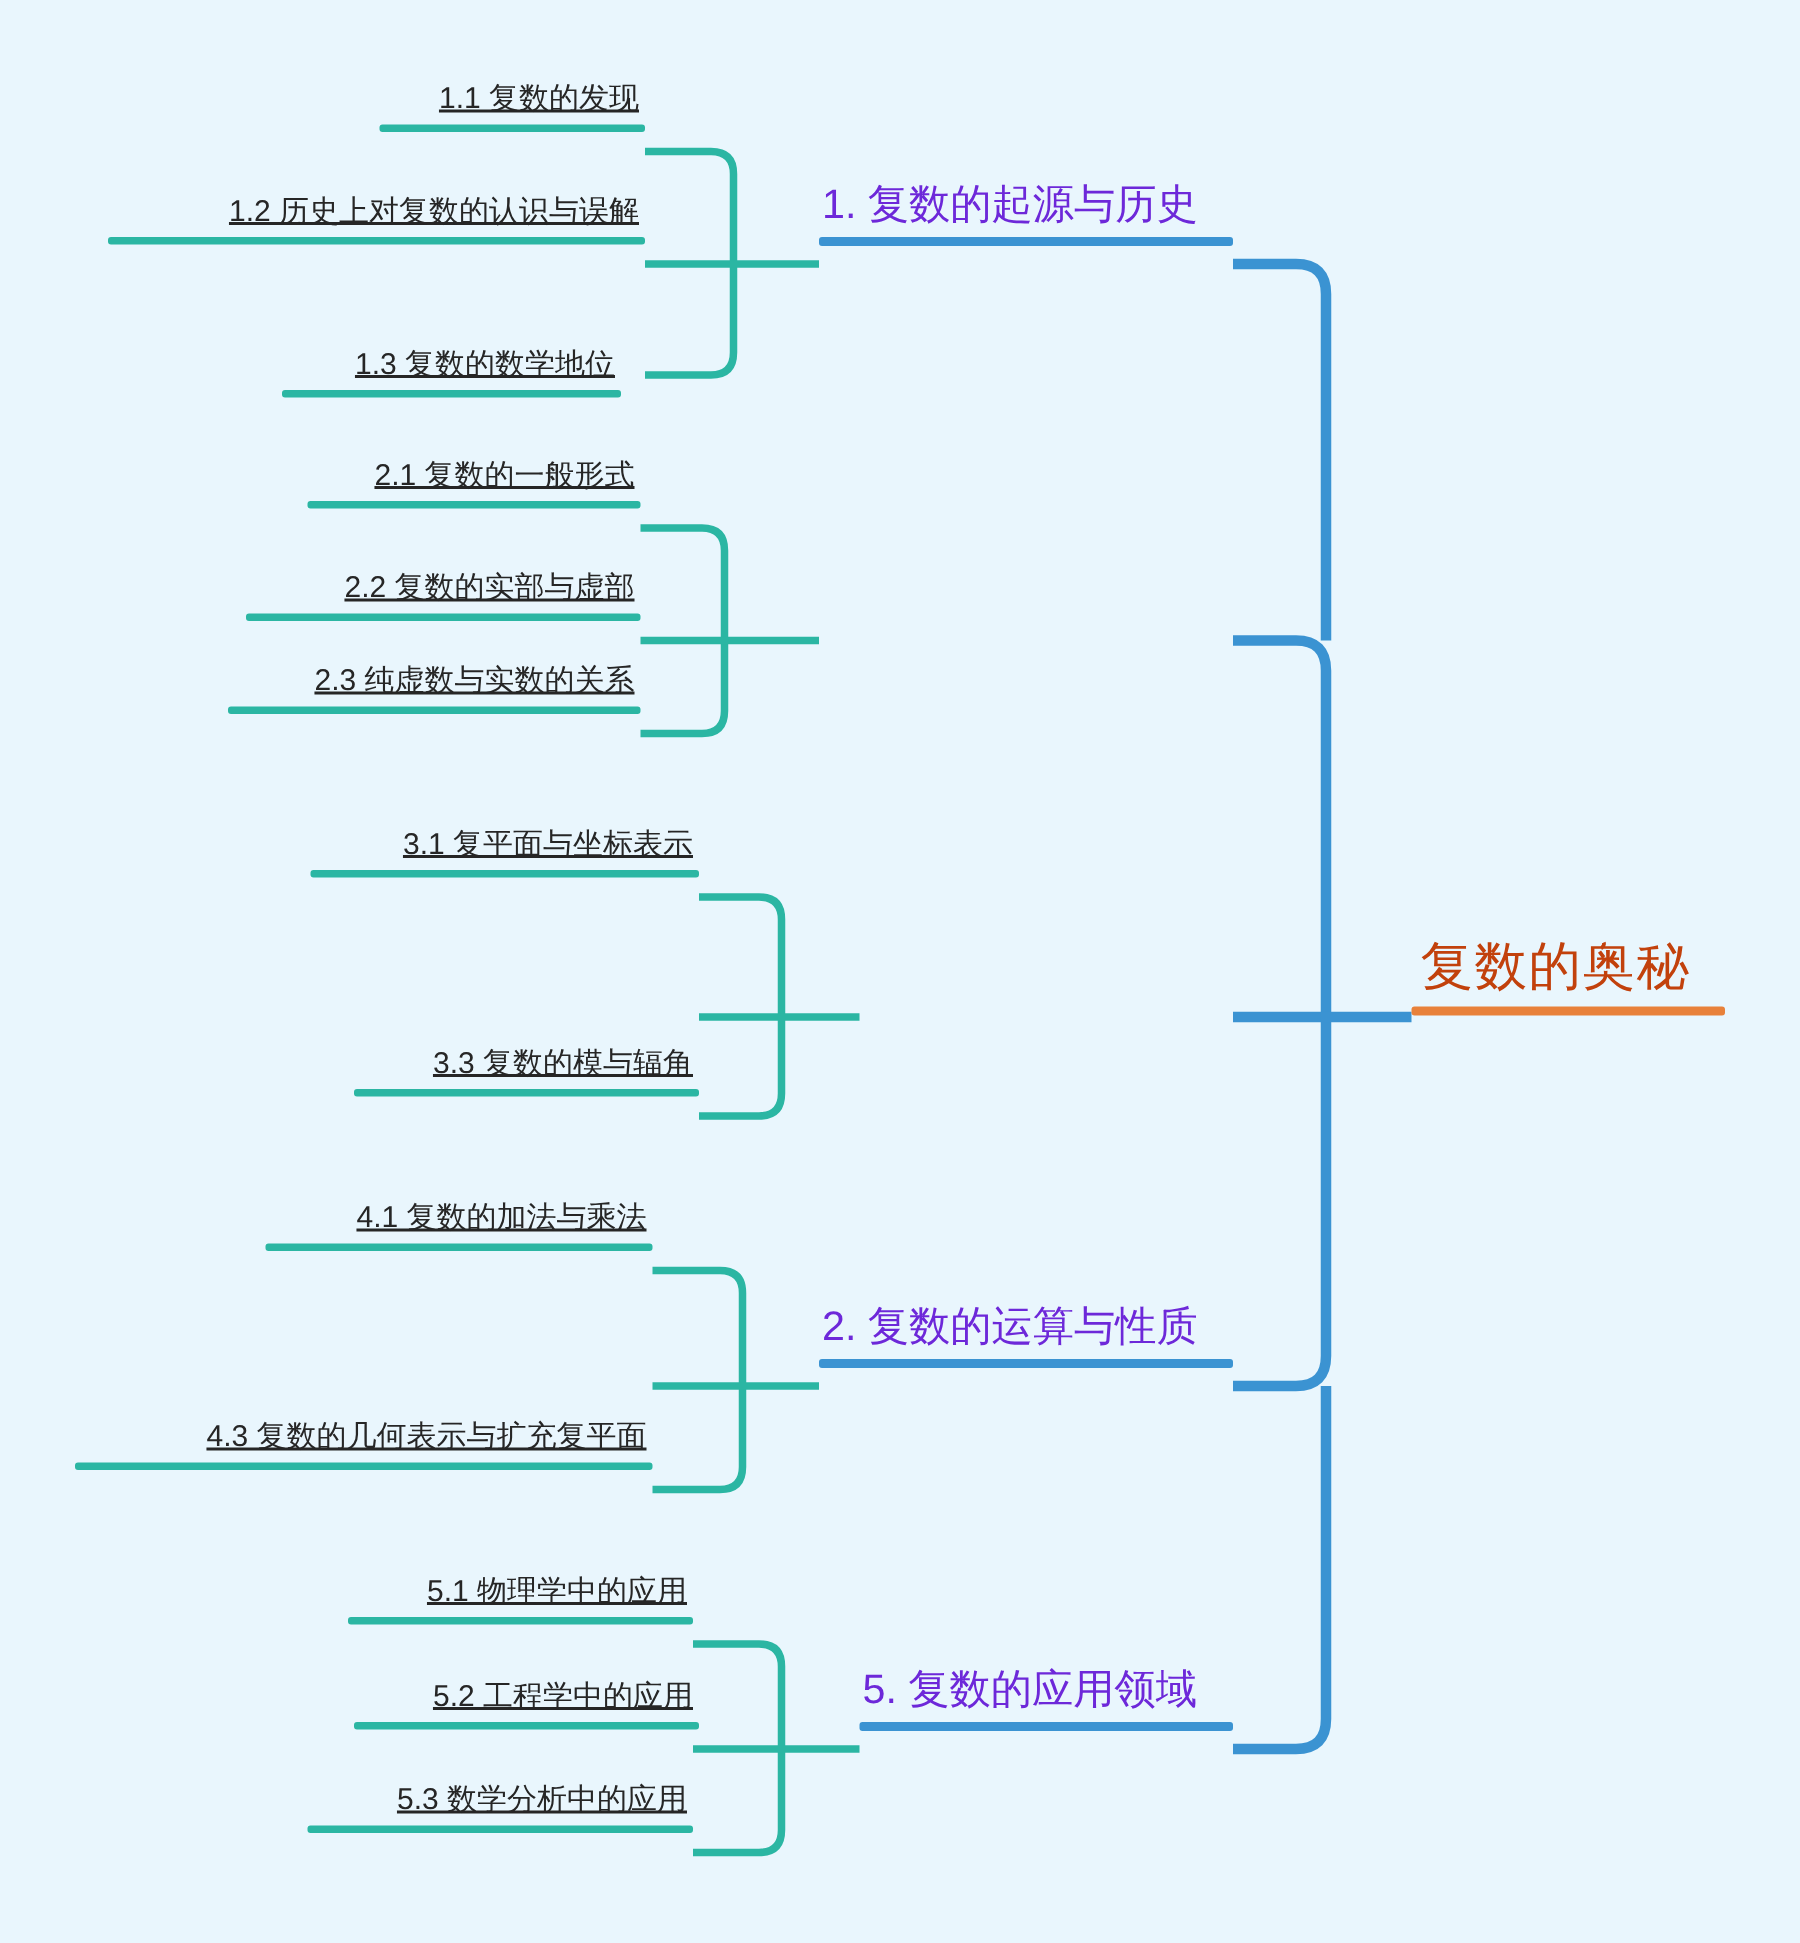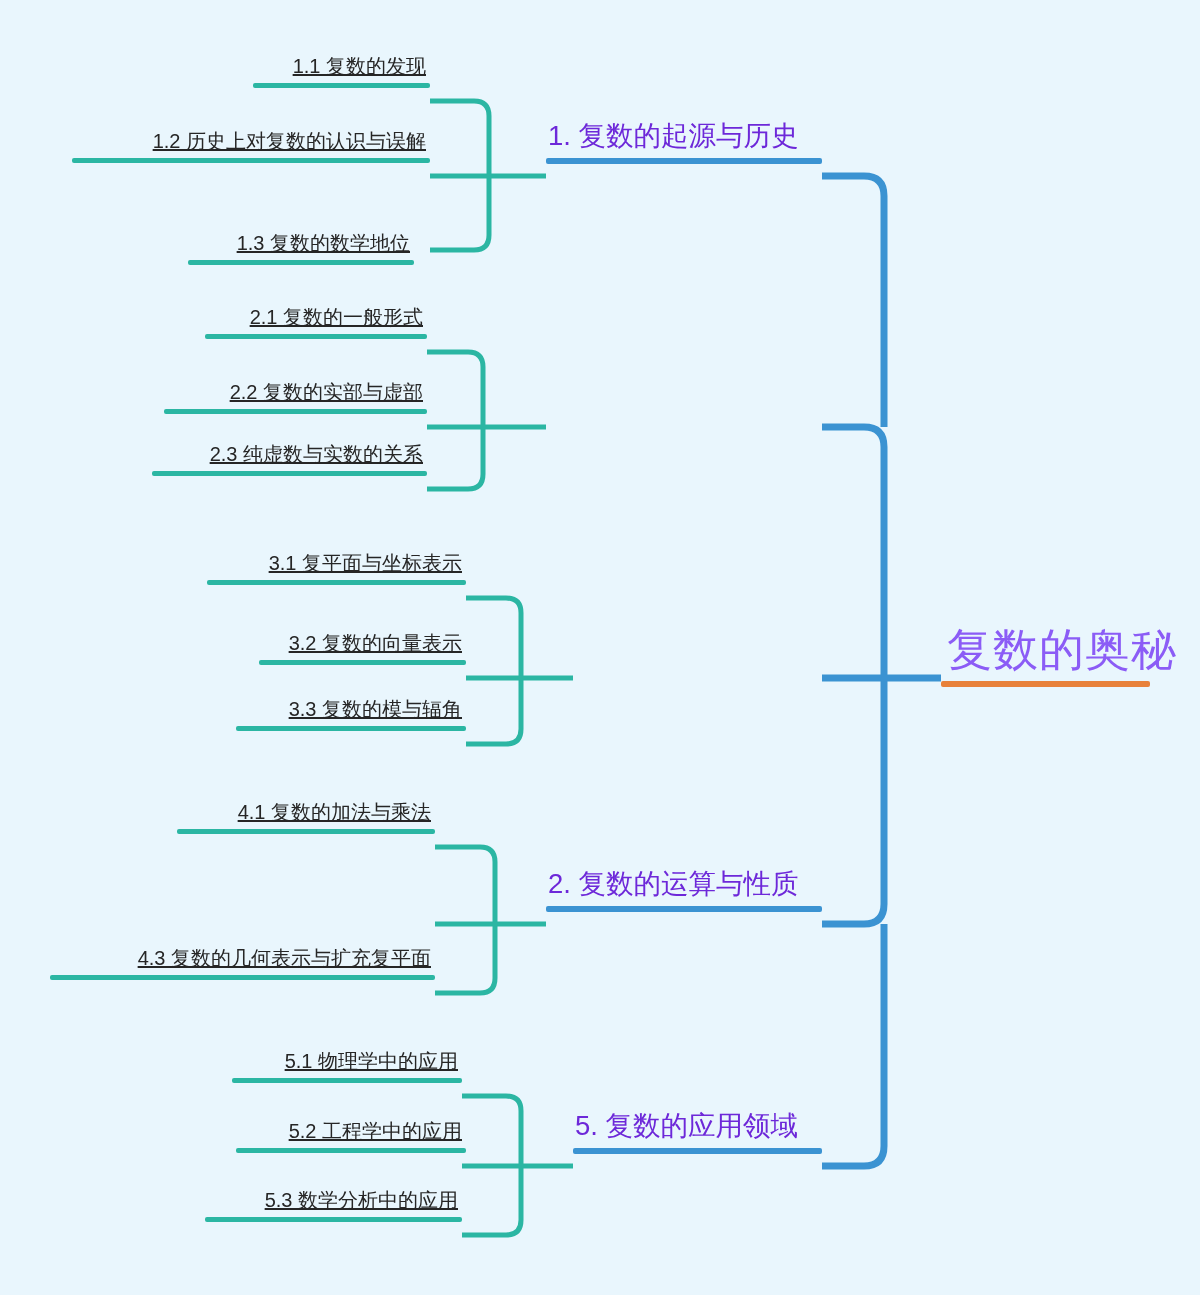"3.2 复数的向量表示" div.node { html: <div> <span>3.2 复数的向量表示</span> <span></span> </div> -> none }
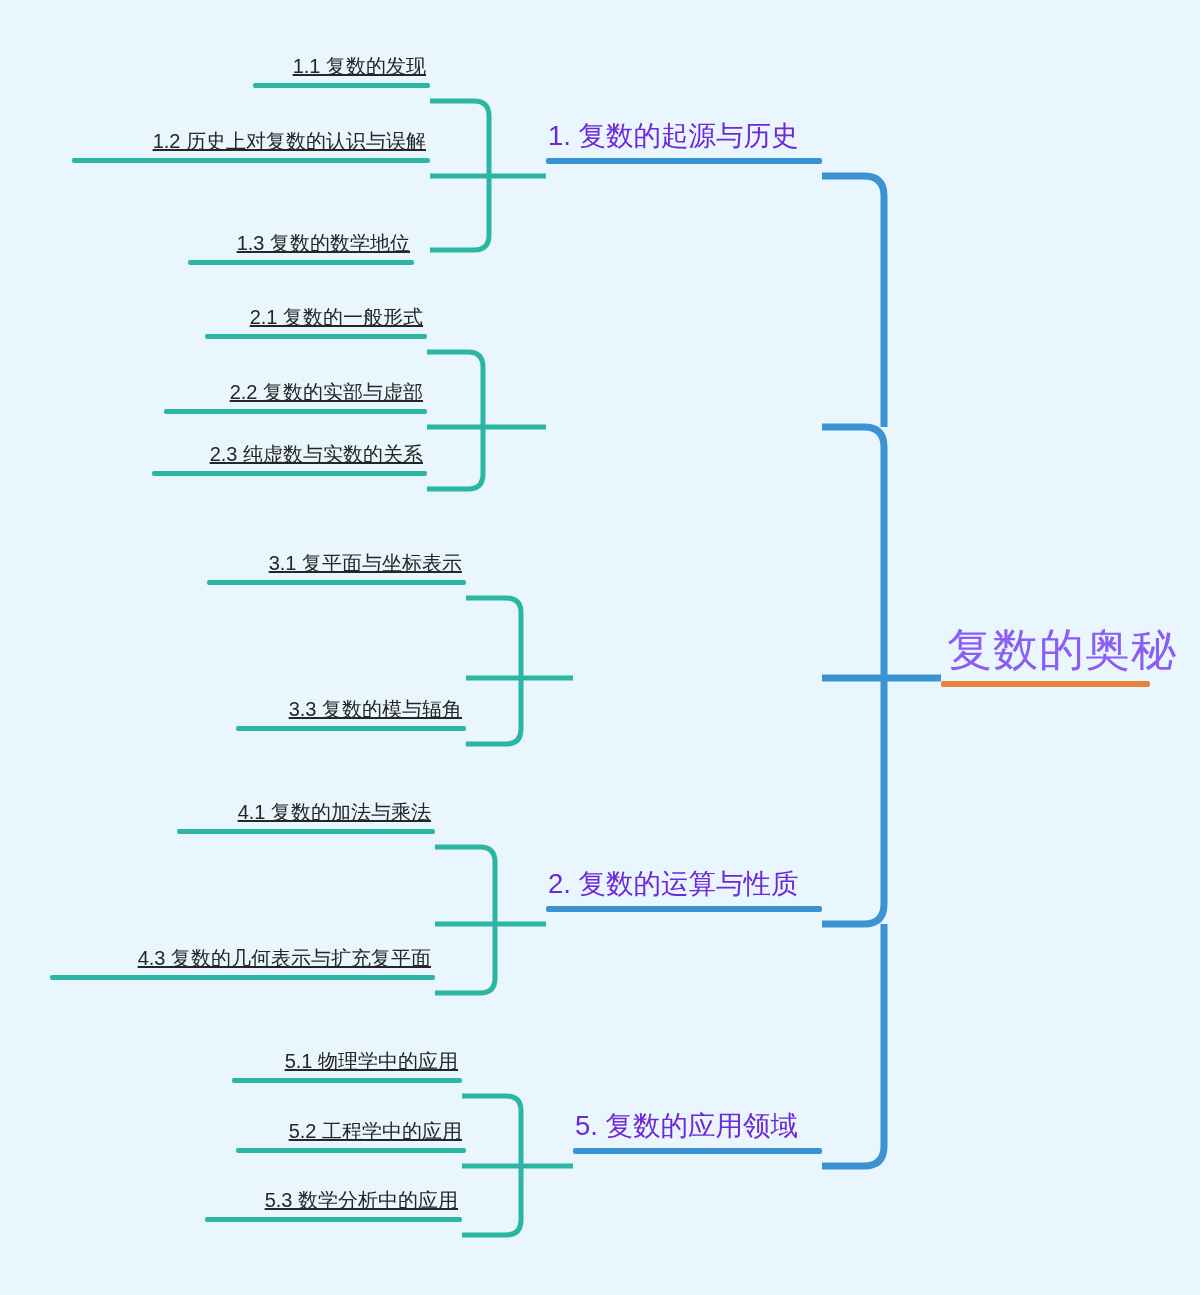"复数的奥秘" .root .label { color: #8b5cf6 -> #c2410c; font-size: 45px -> 35px }
